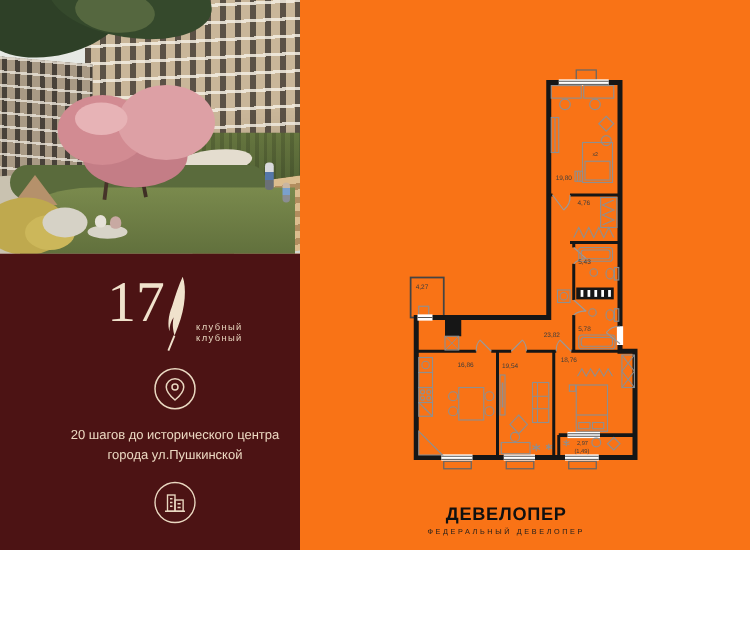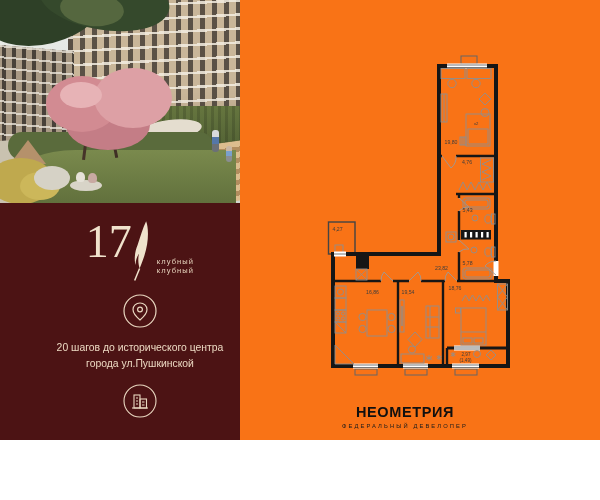"НЕОМЕТРИЯ" div.dev-name { text: НЕОМЕТРИЯ -> ДЕВЕЛОПЕР }
